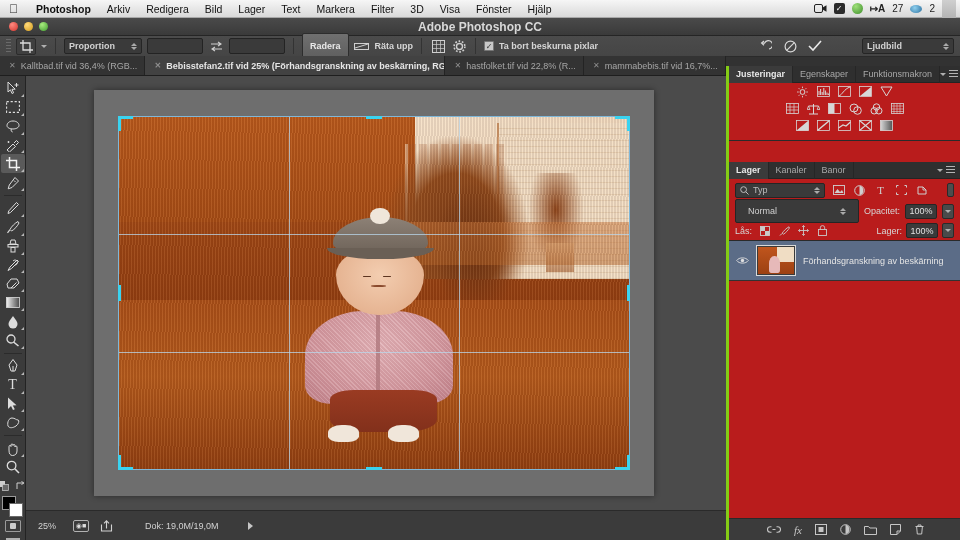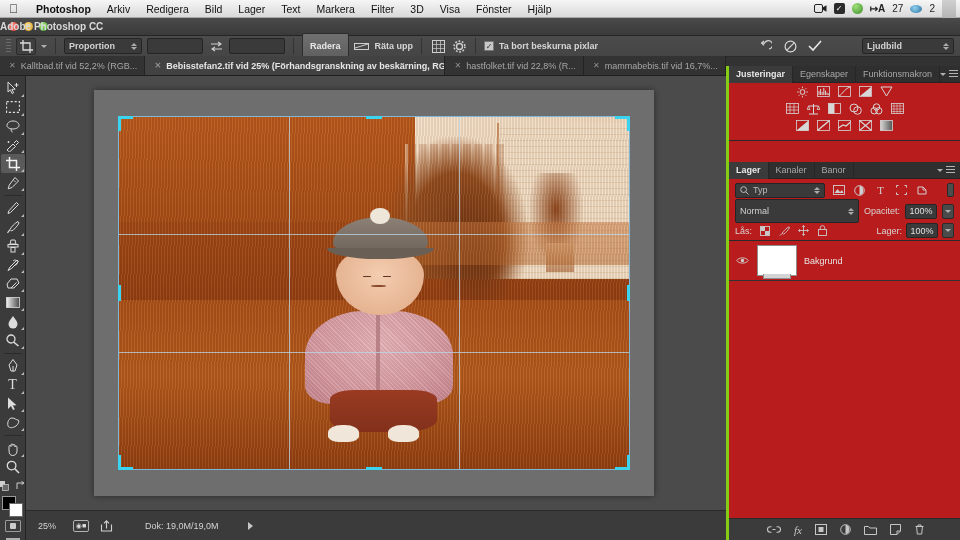"Adobe Photoshop CC" .title-text { font-size: 10px -> 12px; text-align: left -> center }
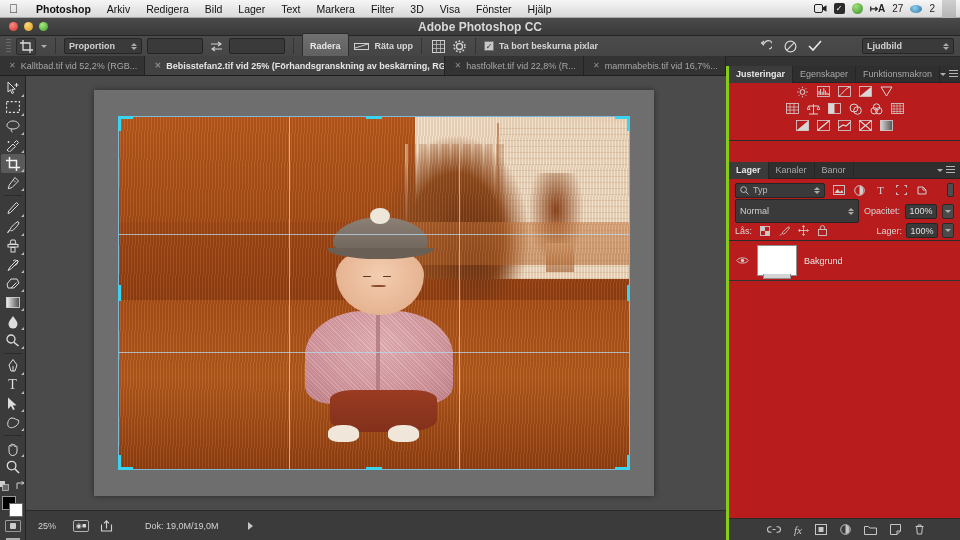"Kalltbad.tif vid 52,2% (RGB..." span { text: 52,2% -> 36,4% }
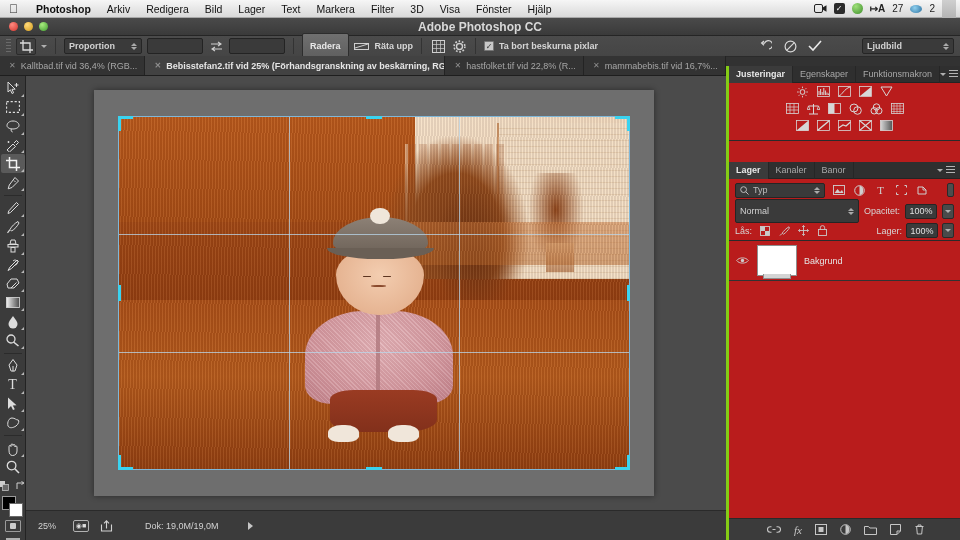"Normal" .blend-dd { padding: 0 4px -> 0 12px }
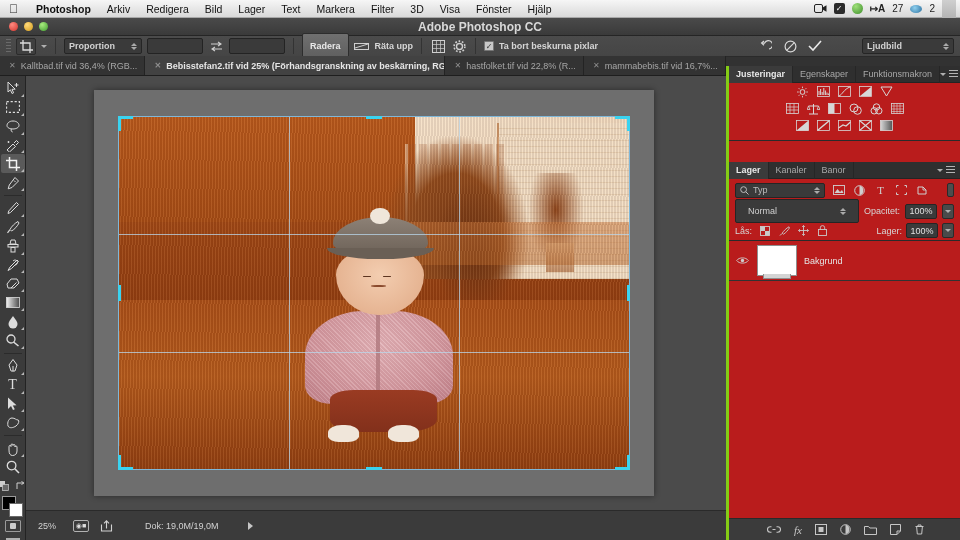"Förhandsgranskning av beskärning" div.layer-row { html: none -> <div> <div> <svg> <path></path> <circle></circle> </svg> </div> <div> <div></div> </div> <div>Förhandsgranskning av beskärning</div> </div> }
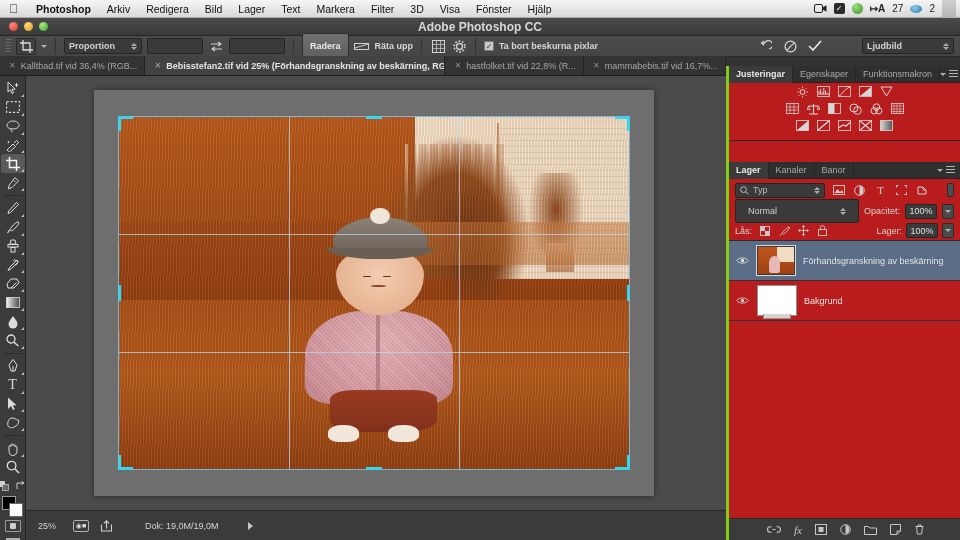"Bakgrund" div.layer-row { html: <div> <div> <svg> <path></path> <circle></circle> </svg> </div> <div> <div></div> </div> <div>Bakgrund</div> </div> -> none }
